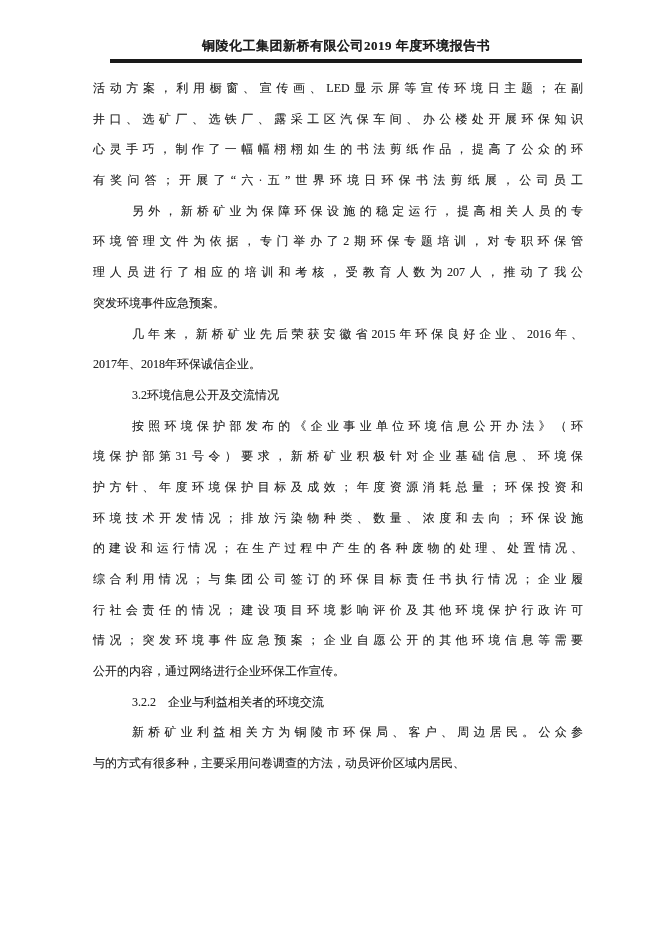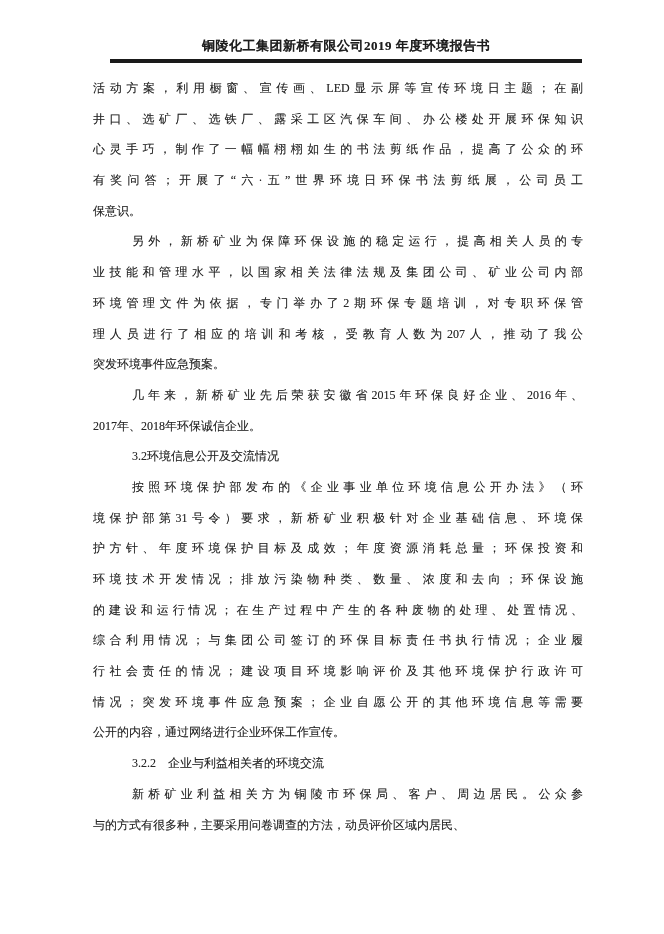"保意识。" div.line { html: <div>保意识。</div> -> none }
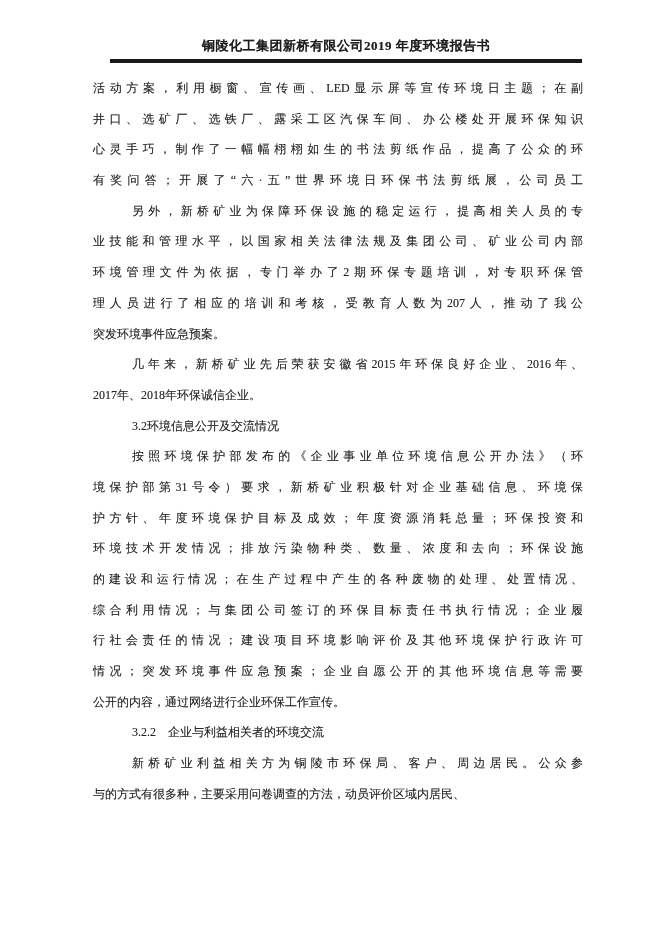"业技能和管理水平，以国家相关法律法规及集团公司、矿业公司内部" div.line { html: <div>业技能和管理水平，以国家相关法律法规及集团公司、矿业公司内部</div> -> none }
